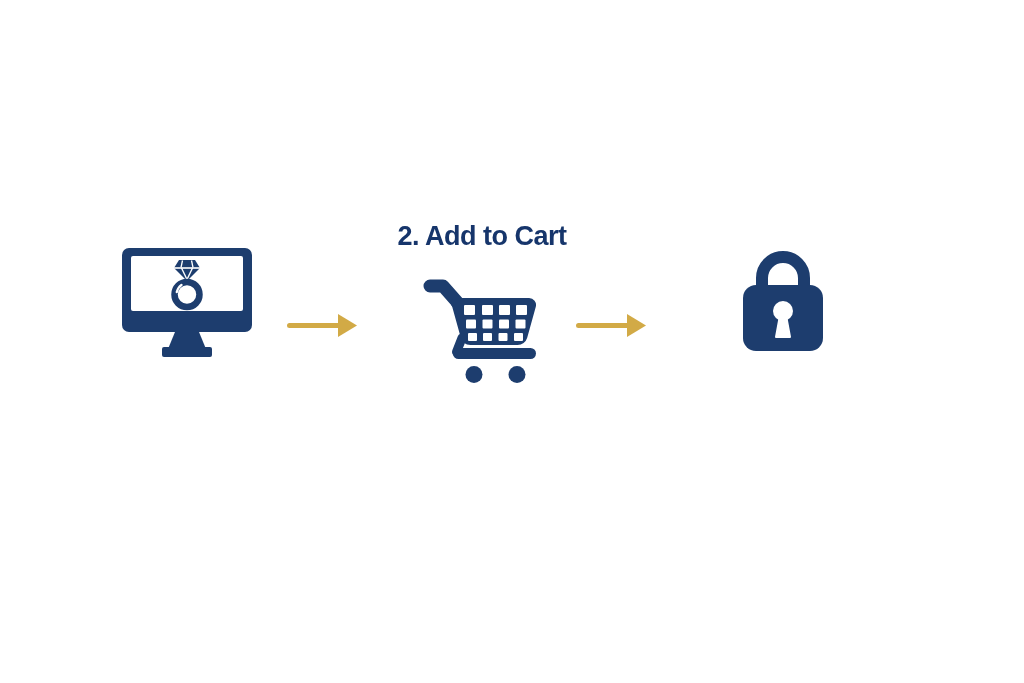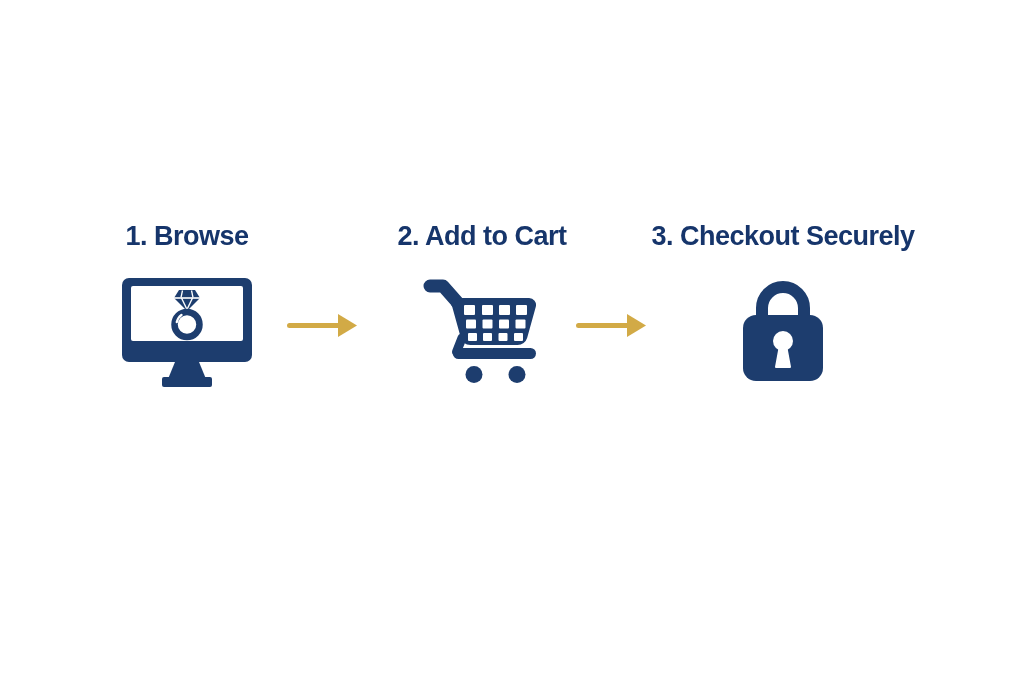"1. Browse" div.step-title { html: <div>1. Browse</div> -> none }
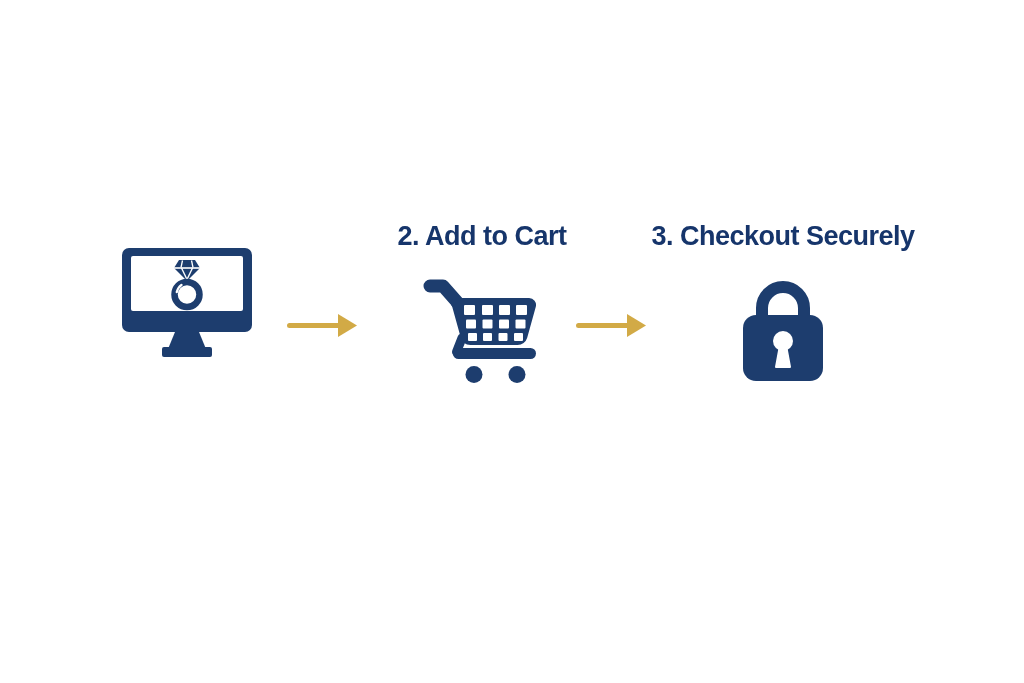"3. Checkout Securely" div.step-title { html: <div>3. Checkout Securely</div> -> none }
